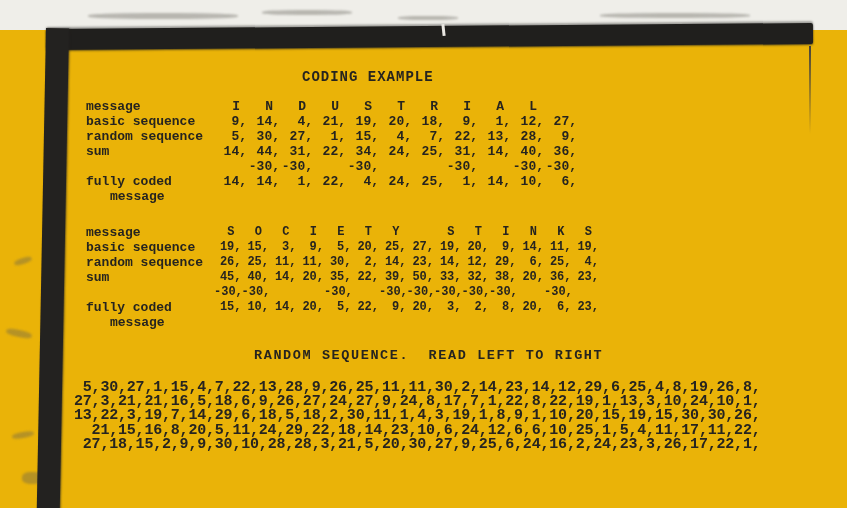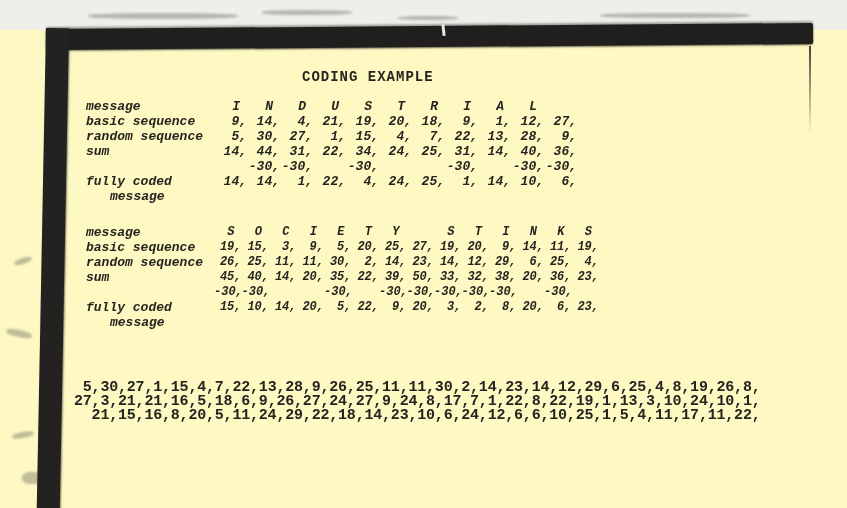"CODING EXAMPLE" .scan { background: #fef9c3 -> #eab308 }
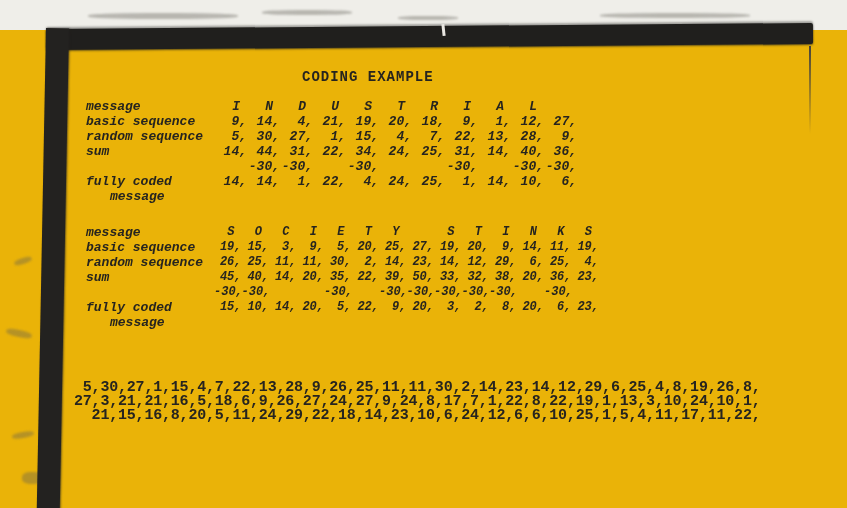"message" .trow { font-style: italic -> none }
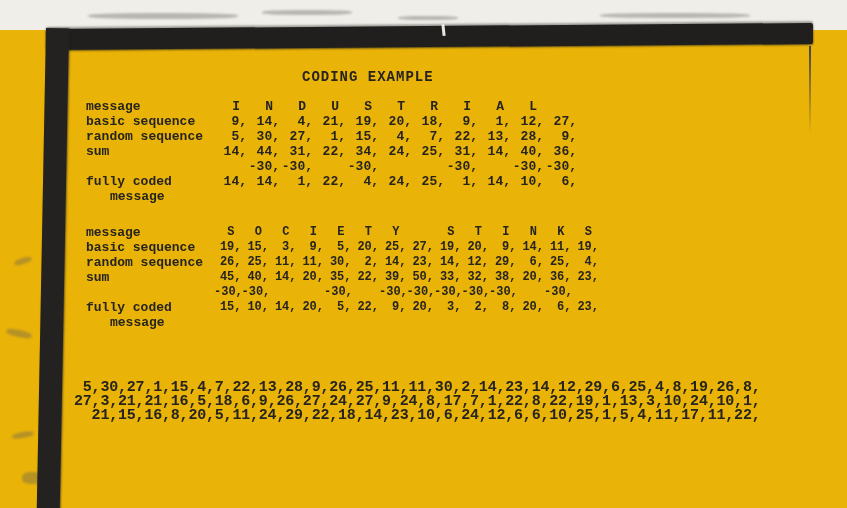"RANDOM SEQUENCE. READ LEFT TO" div.rand-heading { html: none -> <div>RANDOM SEQUENCE. READ LEFT TO RIGHT</div> }
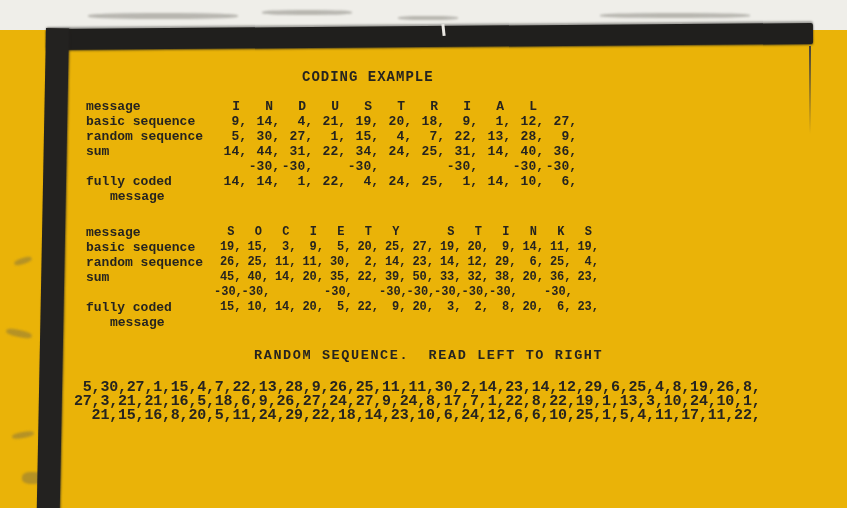"13,22,3,19,7,14,29,6,18,5,18,2,30,11,1,4" div.rrow { html: none -> <div>13,22,3,19,7,14,29,6,18,5,18,2,30,11,1,4,3,19,1,8,9,1,10,20,15,19,15,30,30,26,</div> }
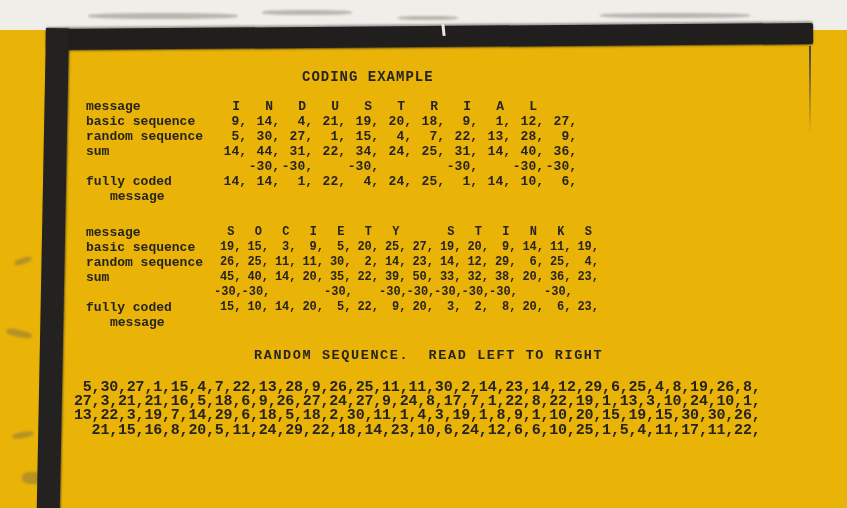"27,18,15,2,9,9,30,10,28,28,3,21,5,20,30," div.rrow { html: none -> <div>27,18,15,2,9,9,30,10,28,28,3,21,5,20,30,27,9,25,6,24,16,2,24,23,3,26,17,22,1,</div> }
